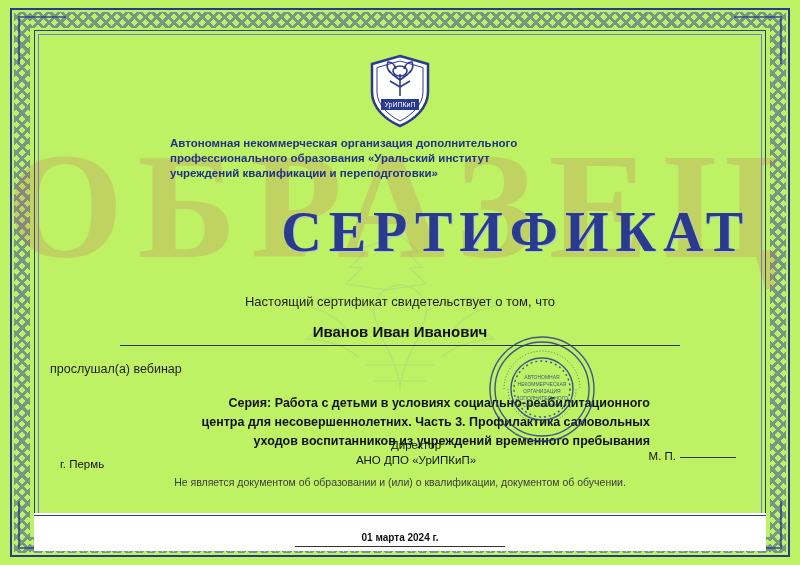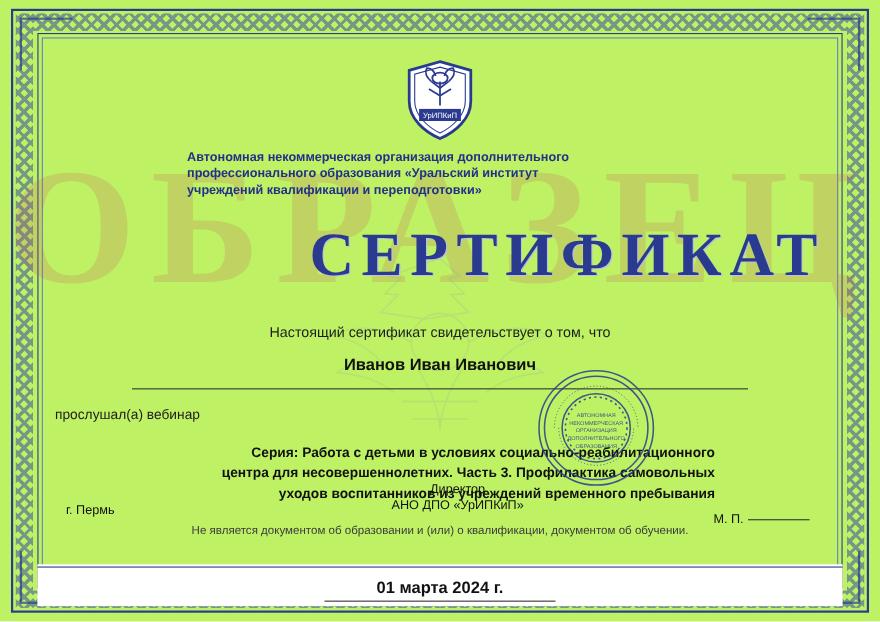"Иванов Иван Иванович" .name-text { padding-bottom: 12px -> 4px }
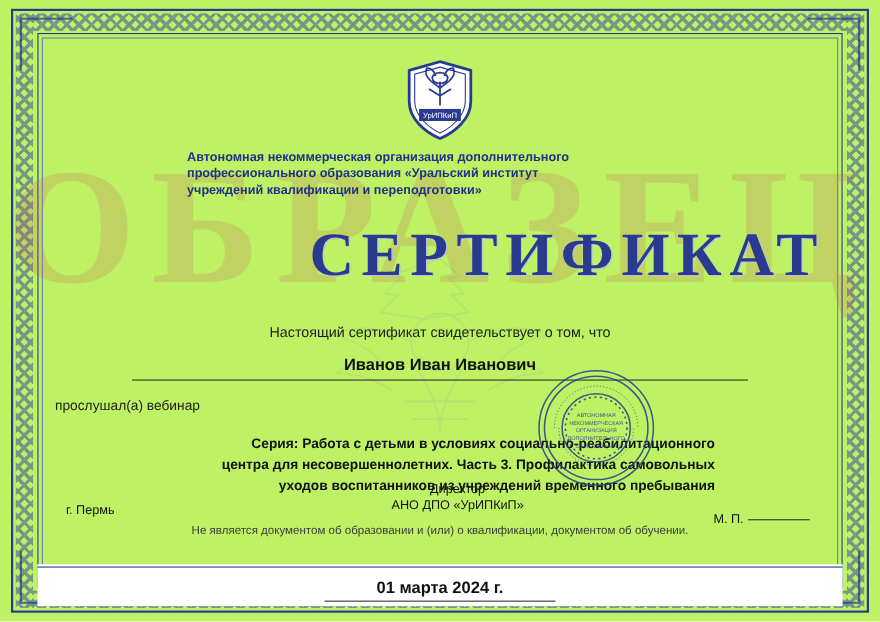"М. П." .mp { top: 32px -> 16px }
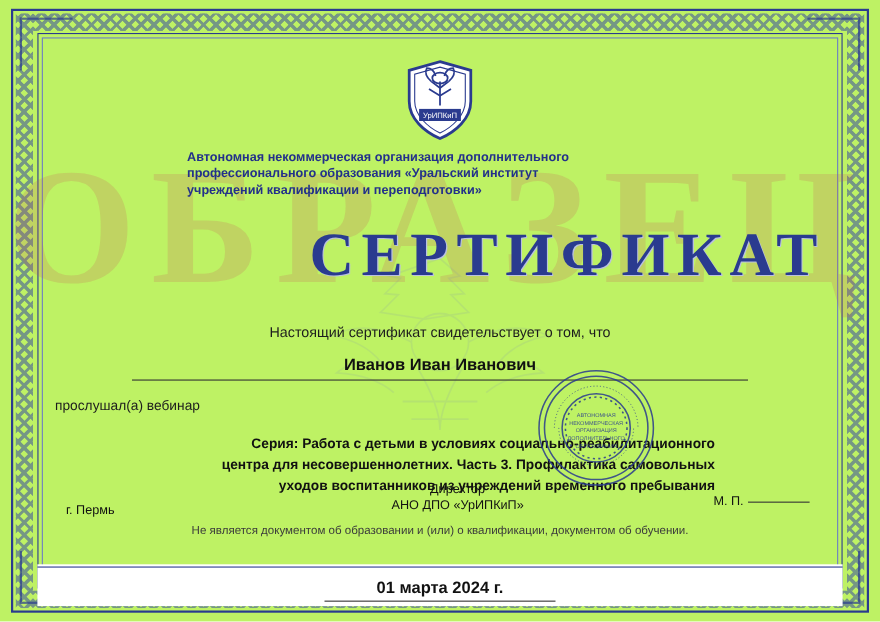"01 марта 2024 г." .date-box { font-size: 15px -> 10px }
